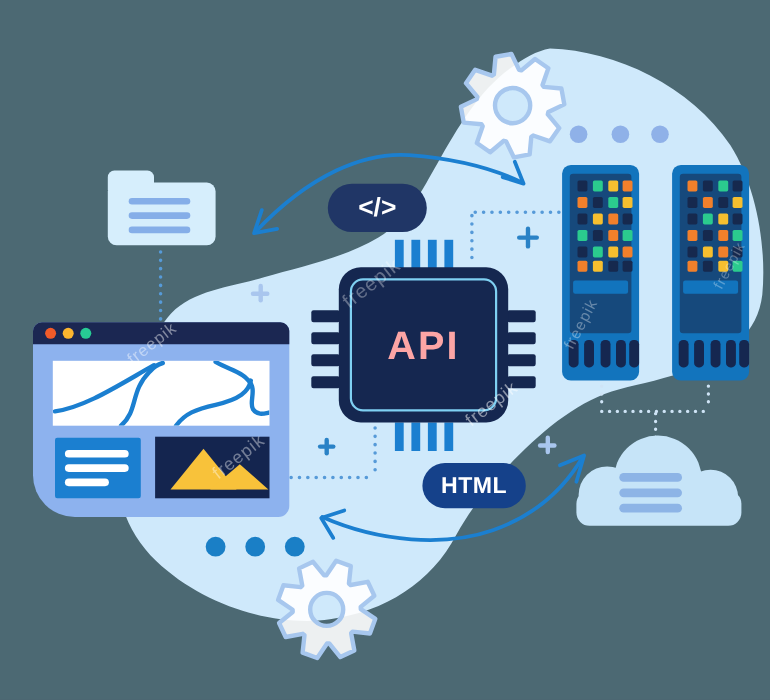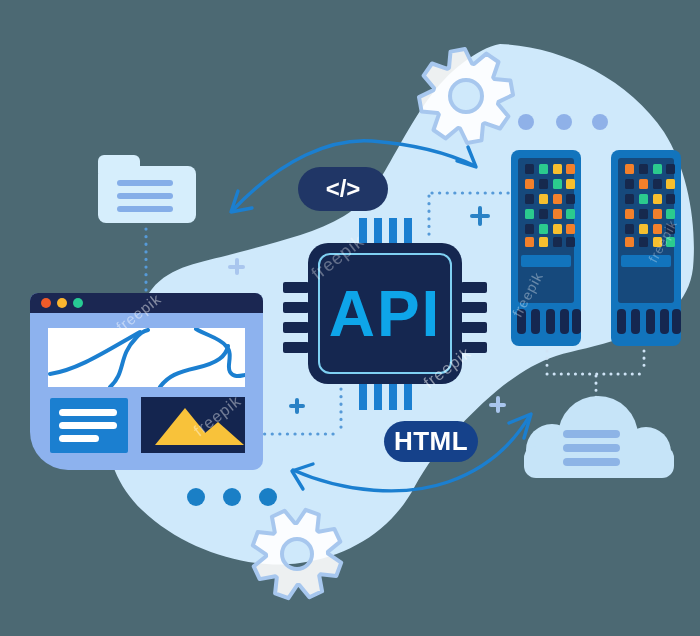"API" .chip-label { color: #0ea5e9 -> #fca5a5; font-size: 64px -> 36px }
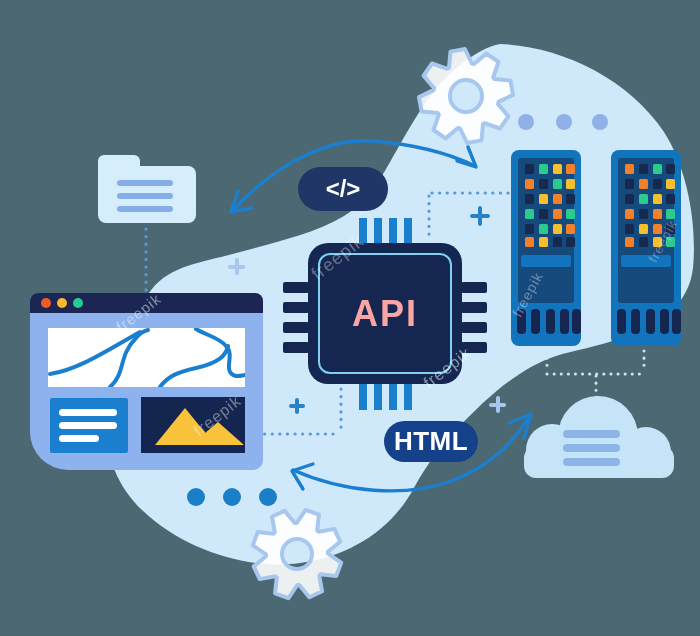"HTML" .html-pill { font-size: 26px -> 21px }
